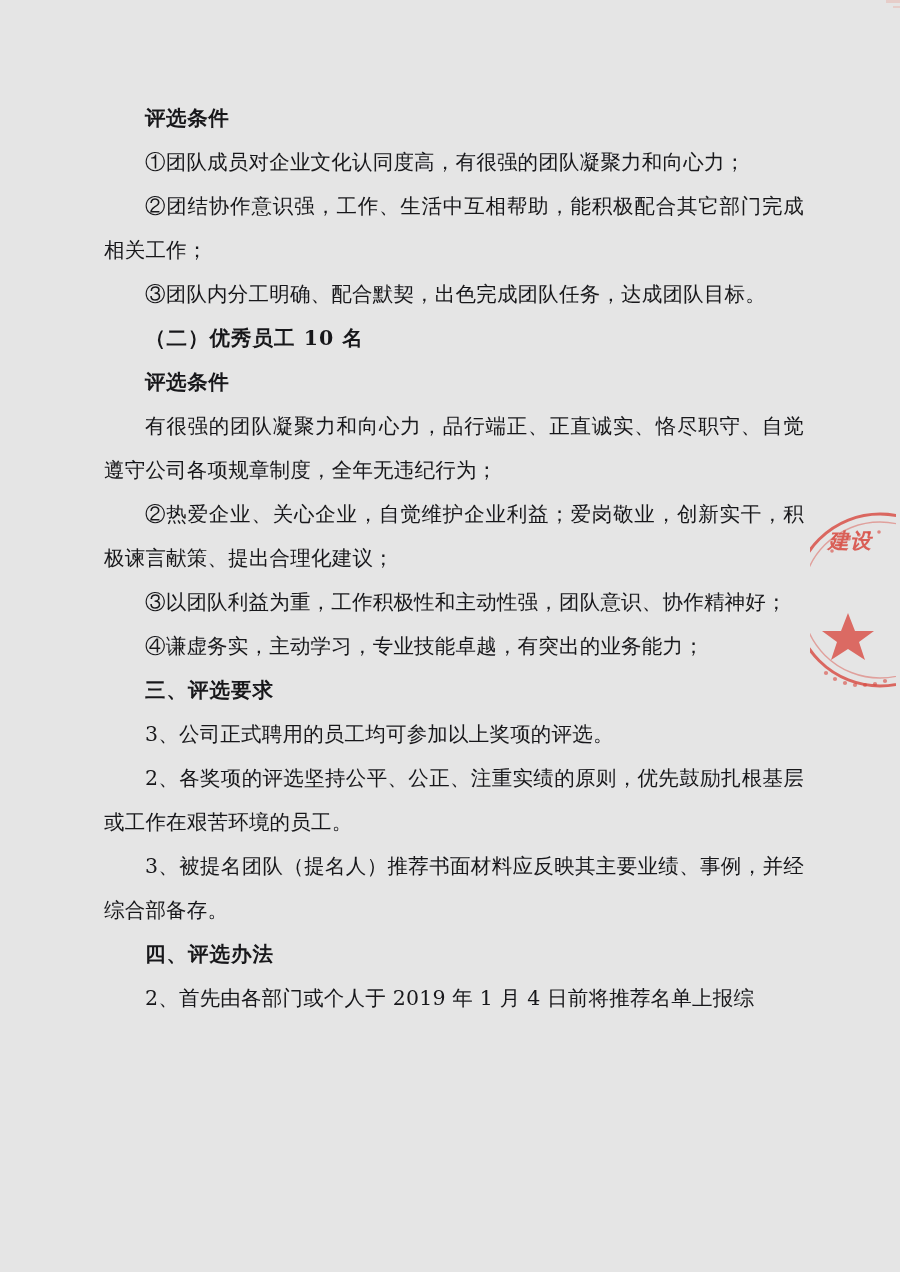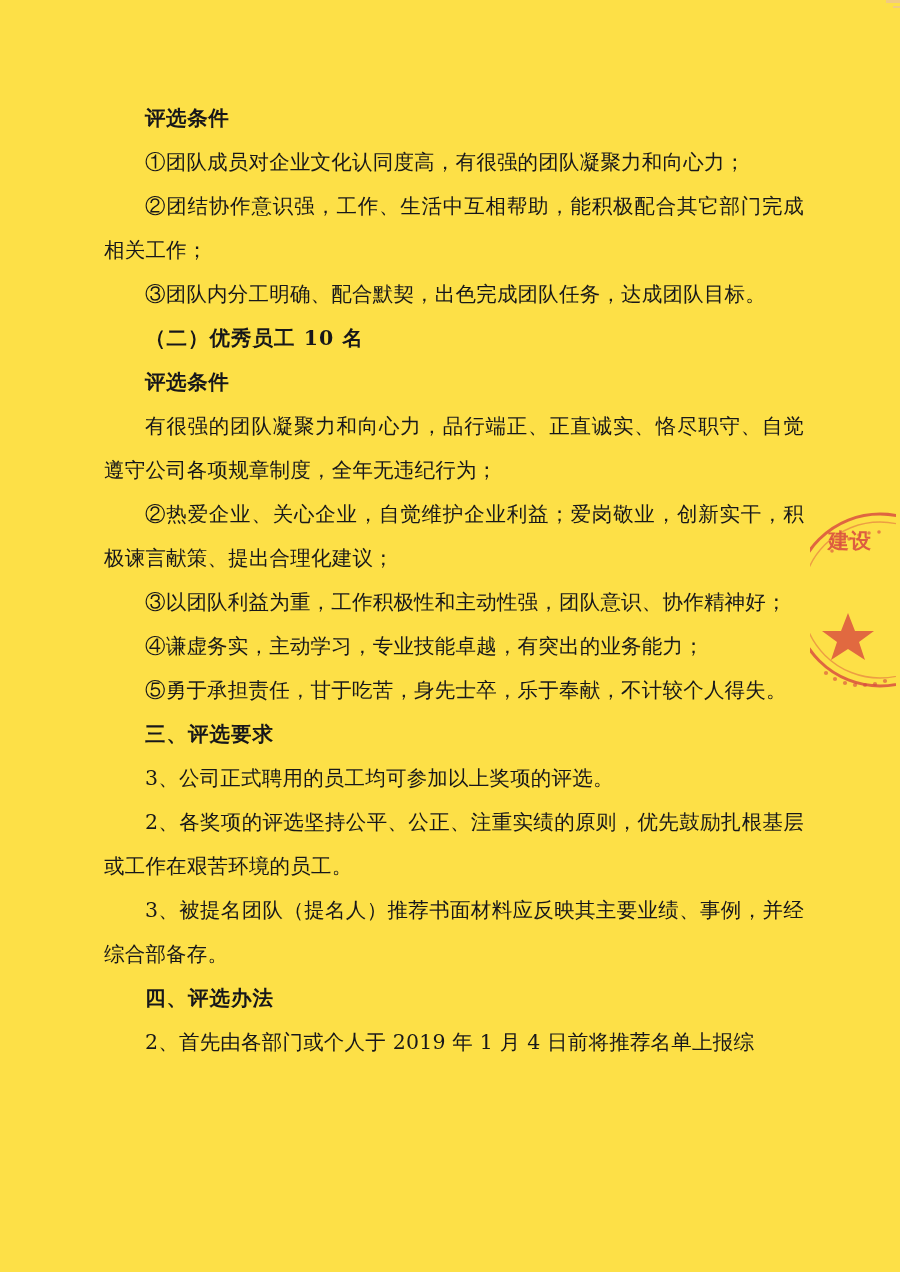"评选条件" .page { background: #fde047 -> #e5e5e5 }
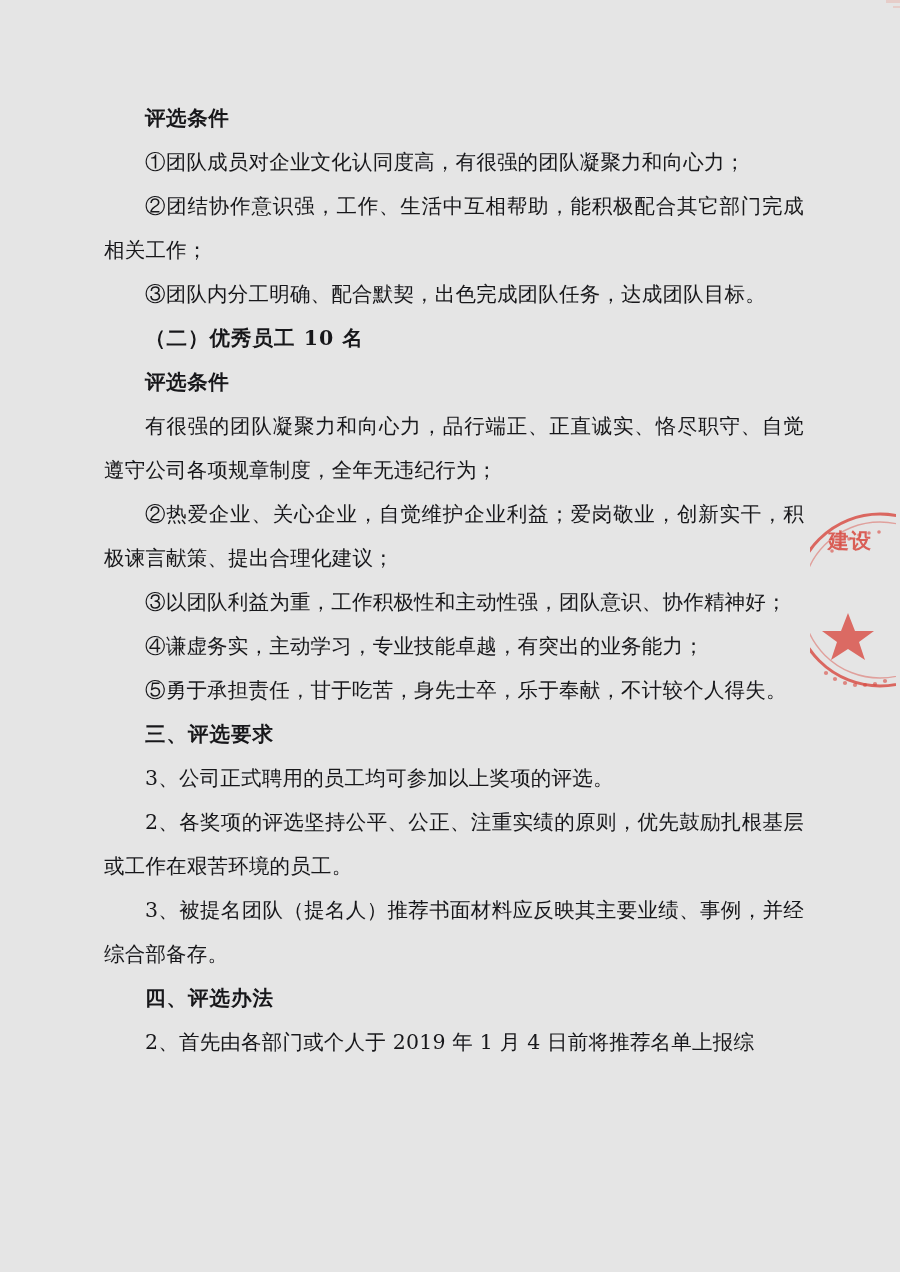"建设" .seal-text { font-style: none -> italic }
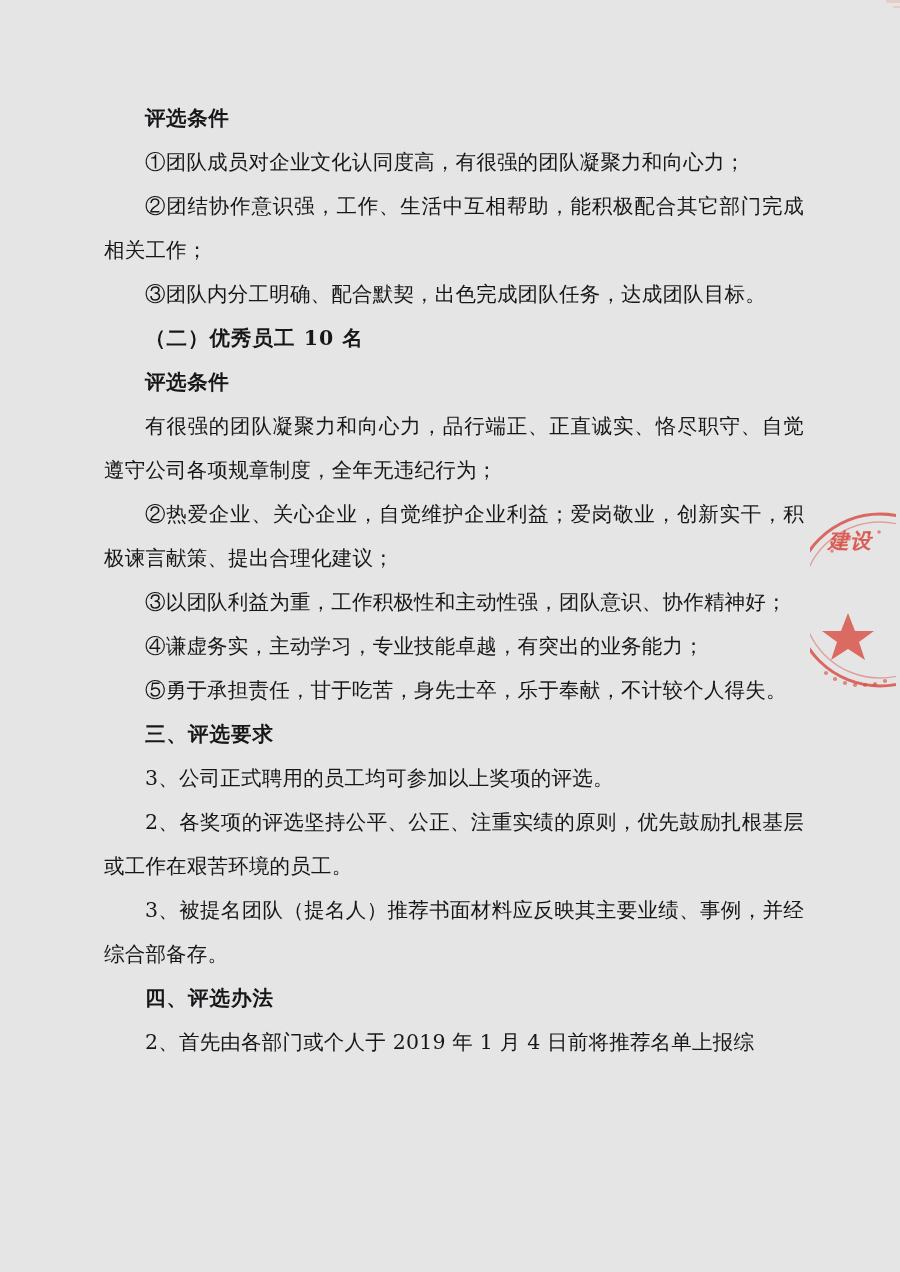"⑤勇于承担责任，甘于吃苦，身先士卒，乐于奉献，不计较个人得失。" p.indent { html: <p>⑤勇于承担责任，甘于吃苦，身先士卒，乐于奉献，不计较个人得失。</p> -> none }
